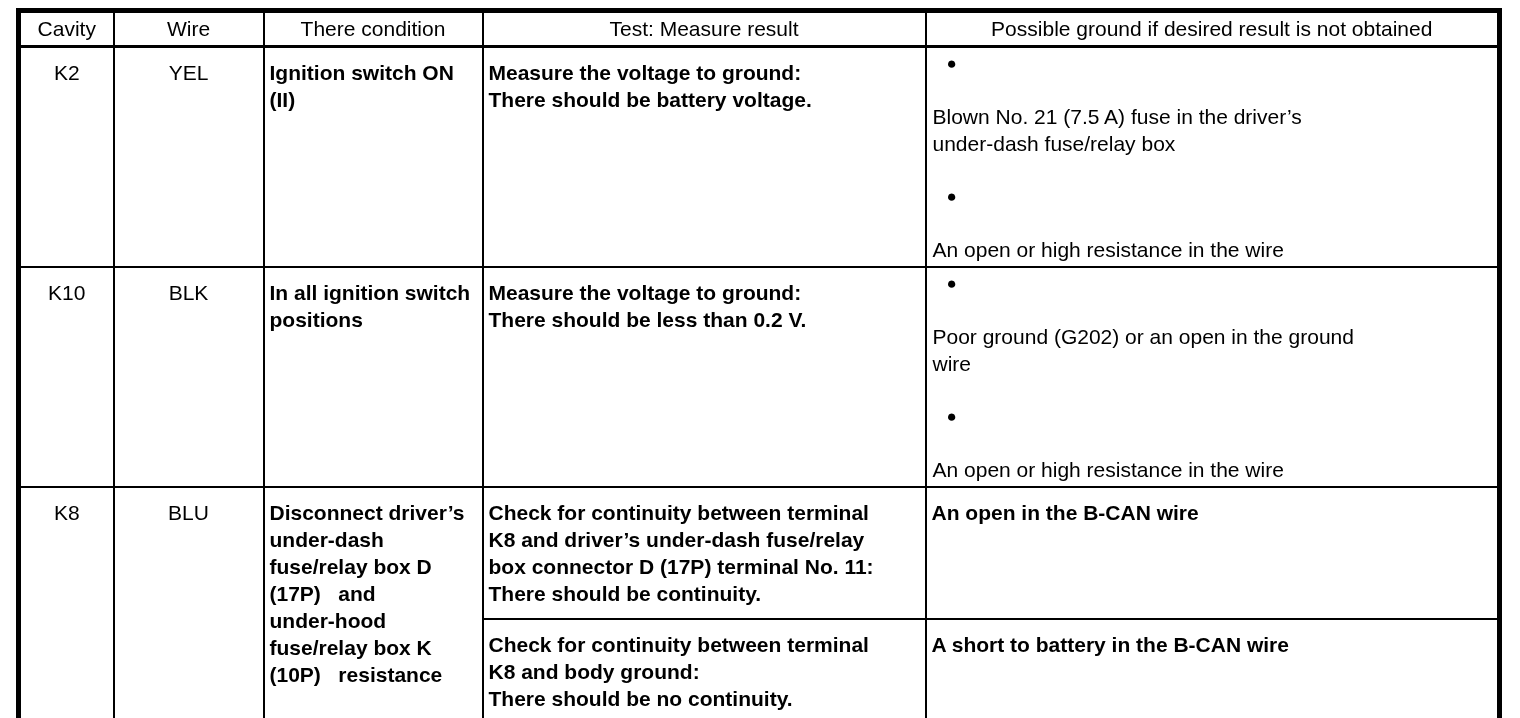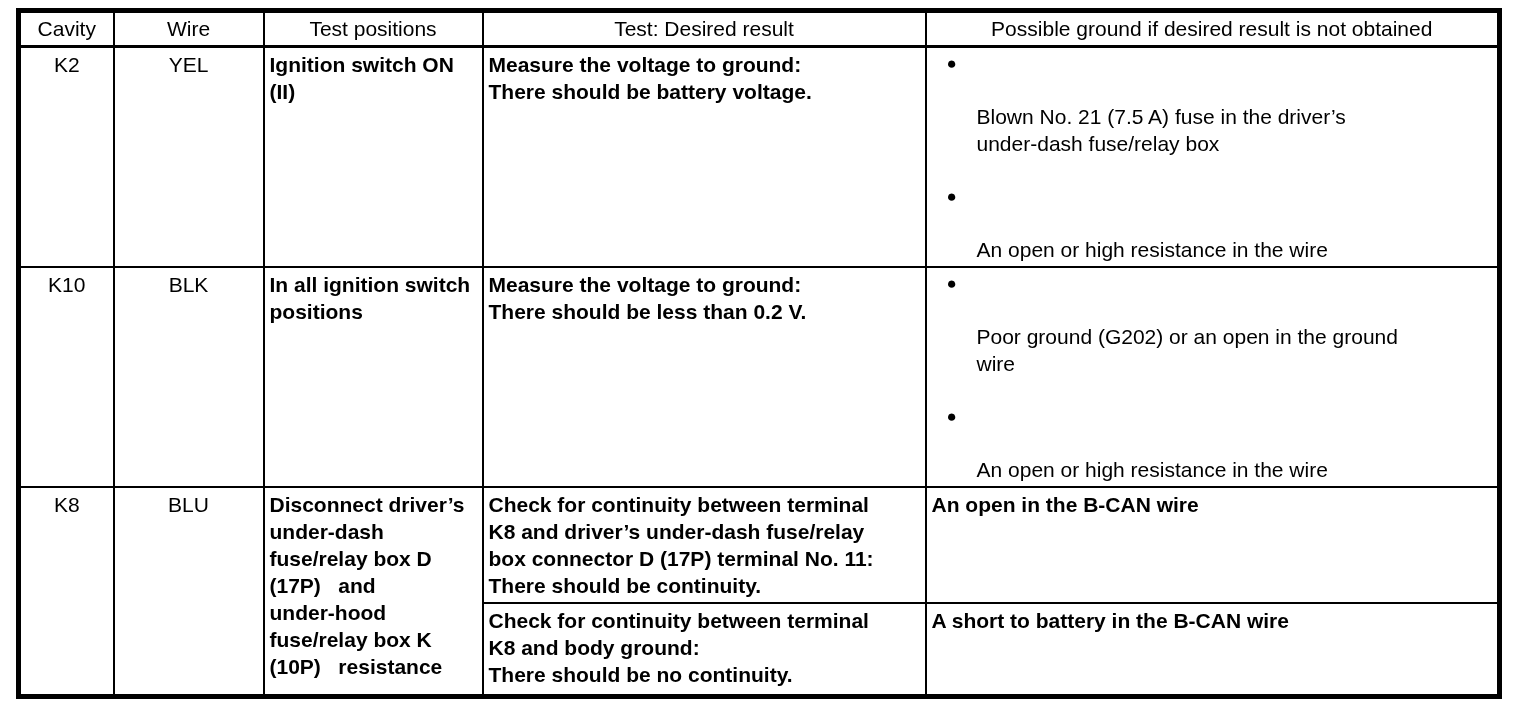"Test positions" th { text: Test positions -> There condition }
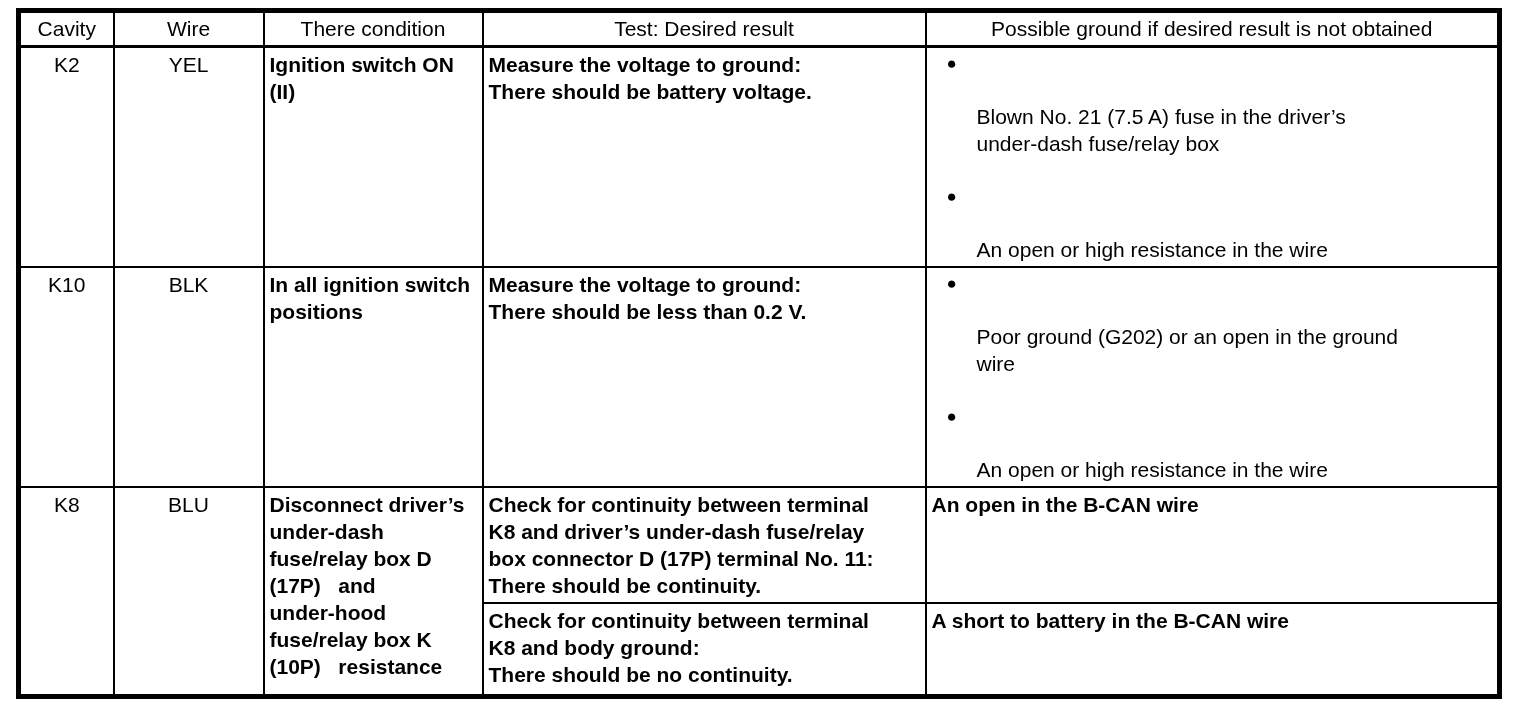"Test: Desired result" th { text: Desired -> Measure }
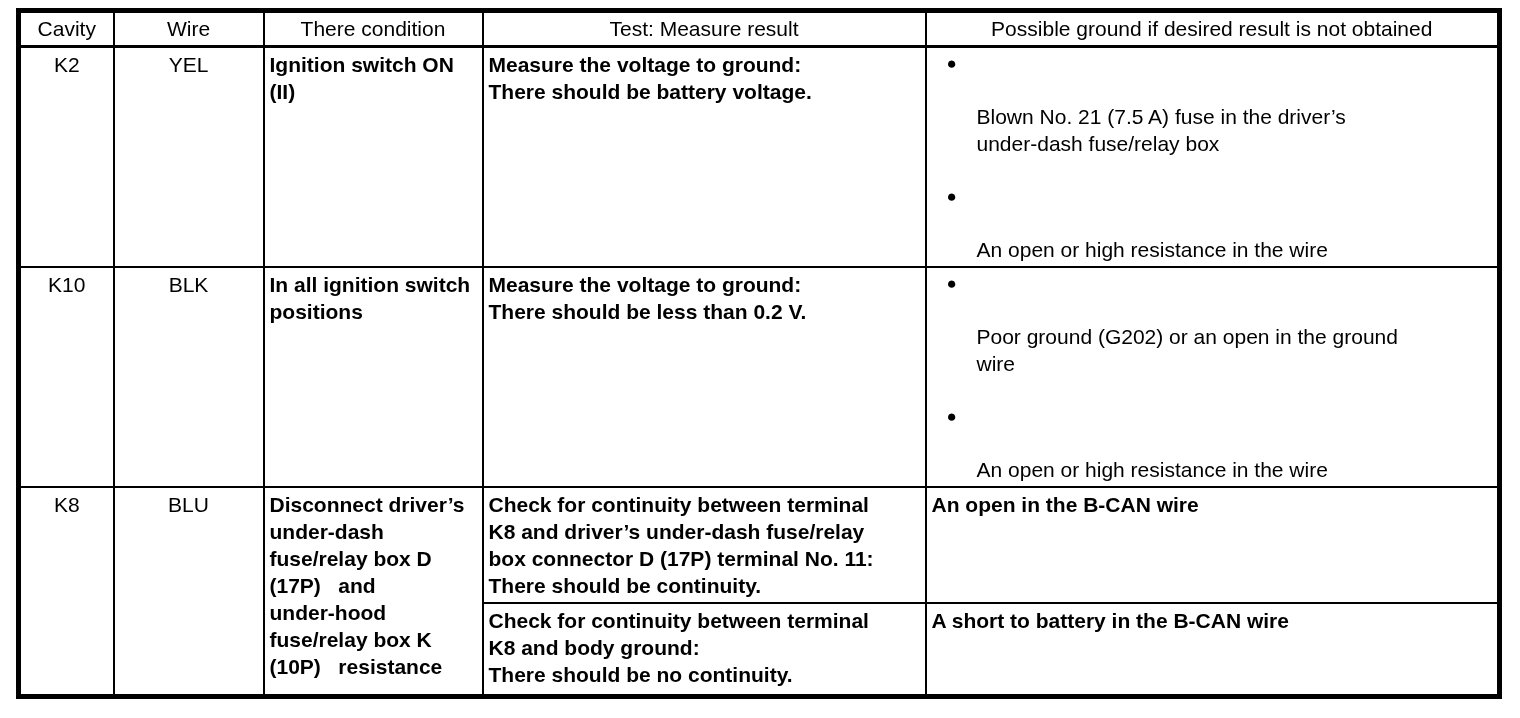"K2" .test-table th, .test-table td { padding: 3px 5px -> 11px 5px }
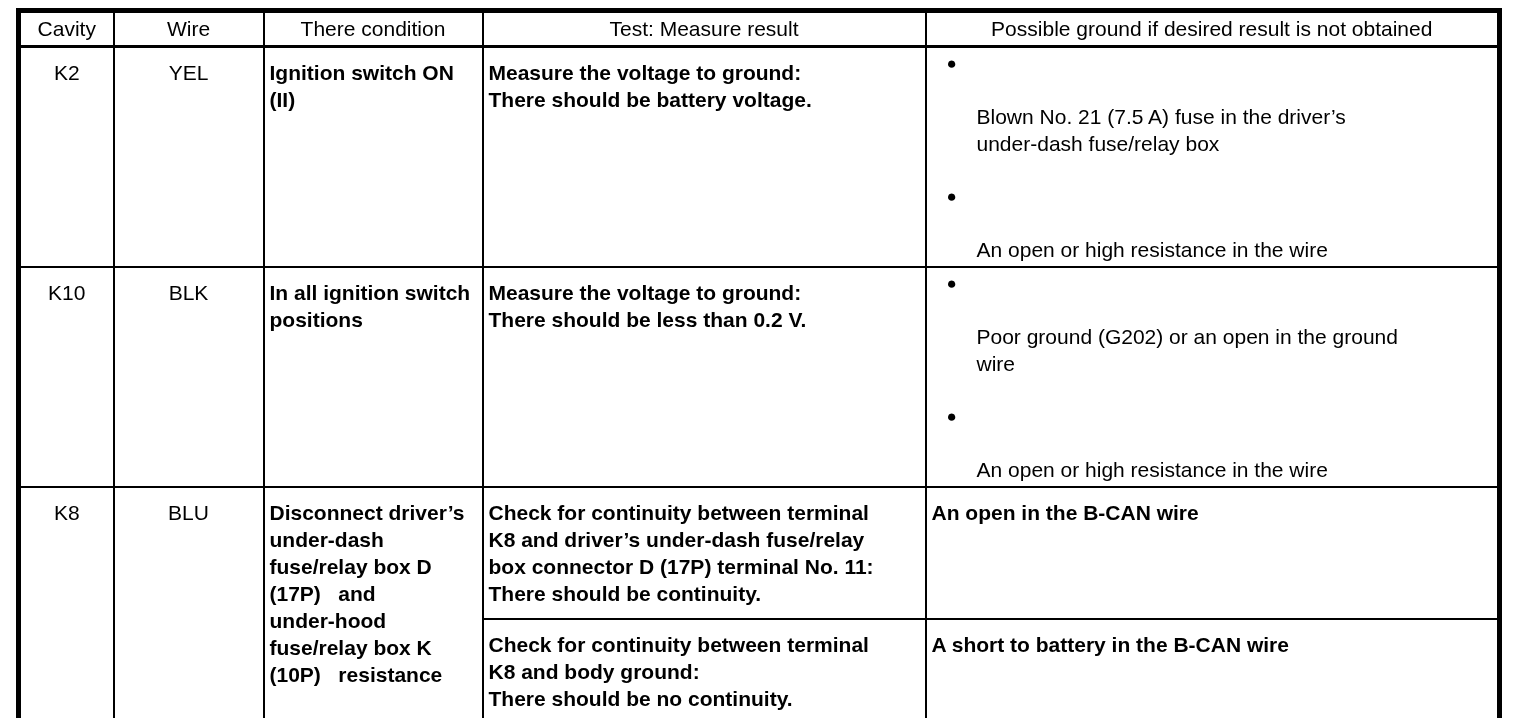"Blown No. 21 (7.5 A)" .cause-item .cause-text { margin-left: 44px -> none }
